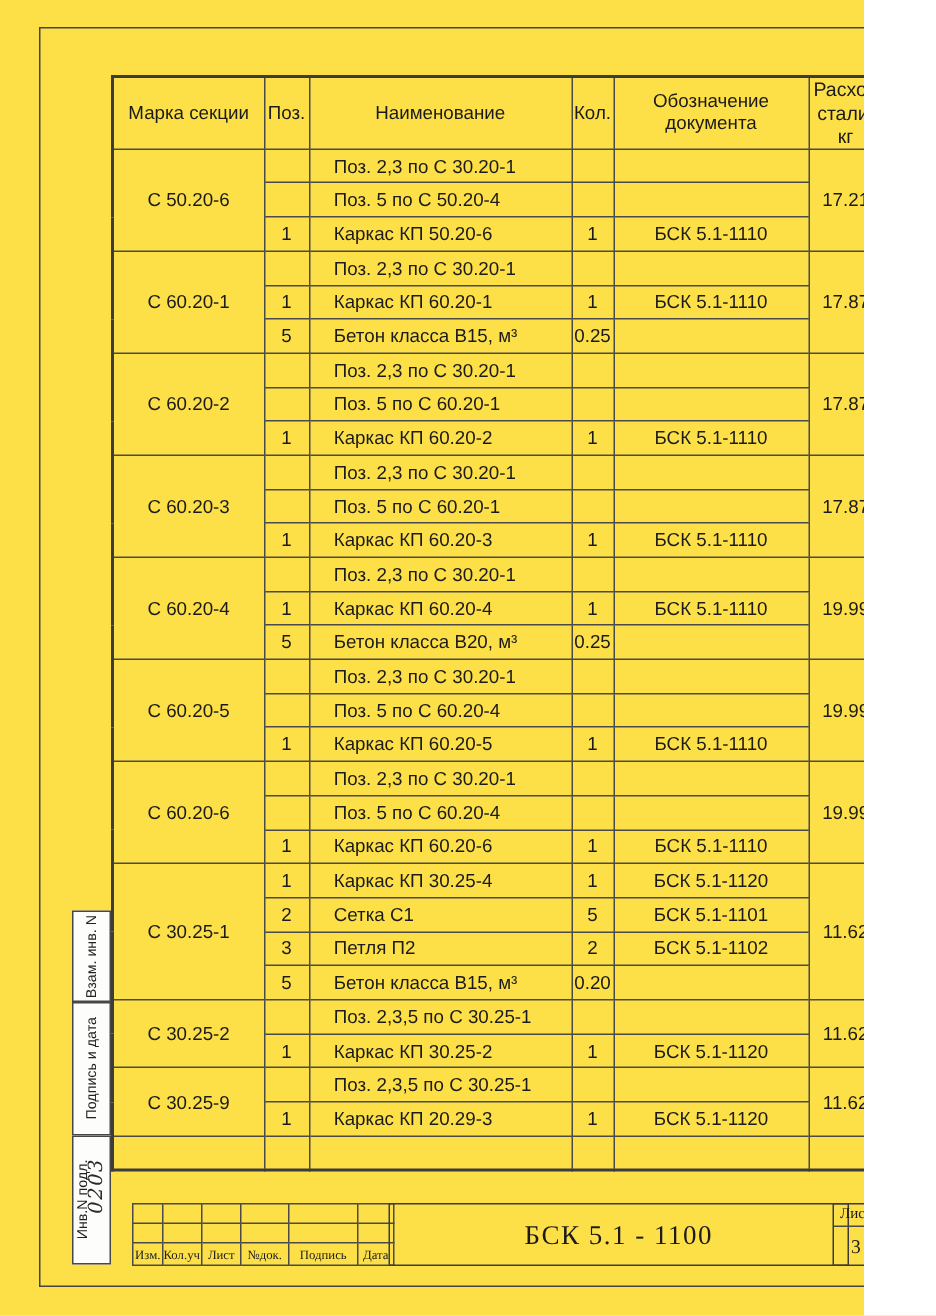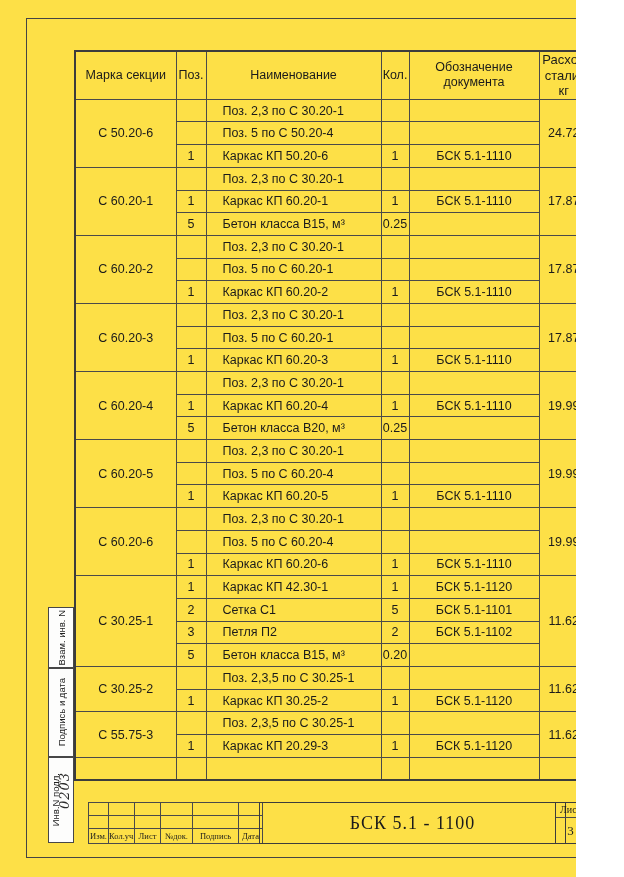"24.72" td.c { text: 24.72 -> 17.21 }
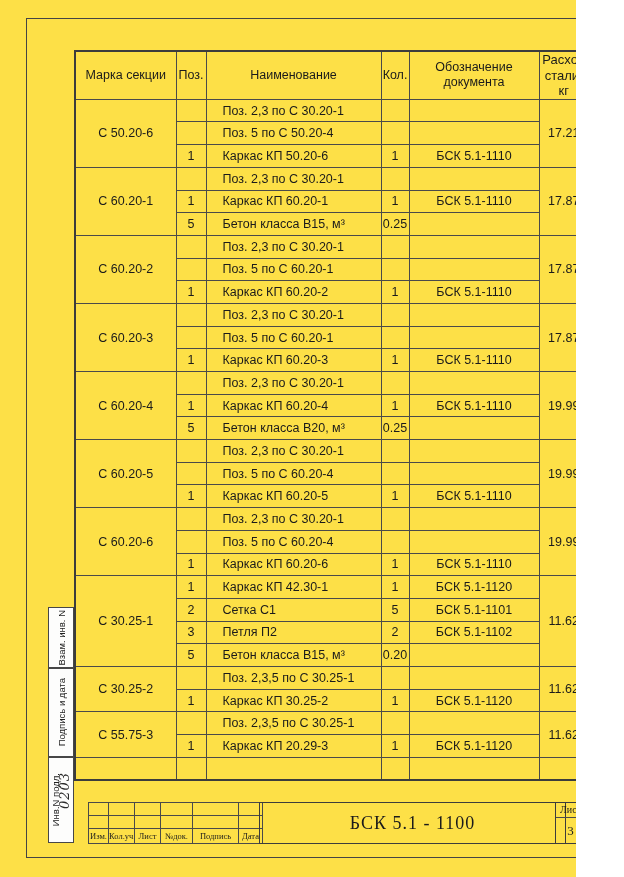"Каркас КП 42.30-1" td.name { text: 42.30-1 -> 30.25-4 }
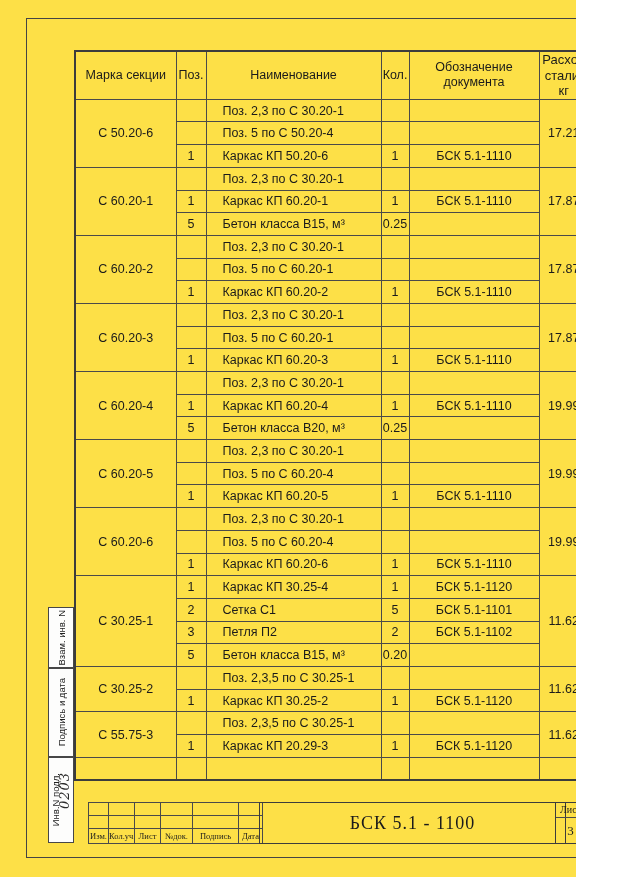"С 55.75-3" td.c { text: 55.75-3 -> 30.25-9 }
